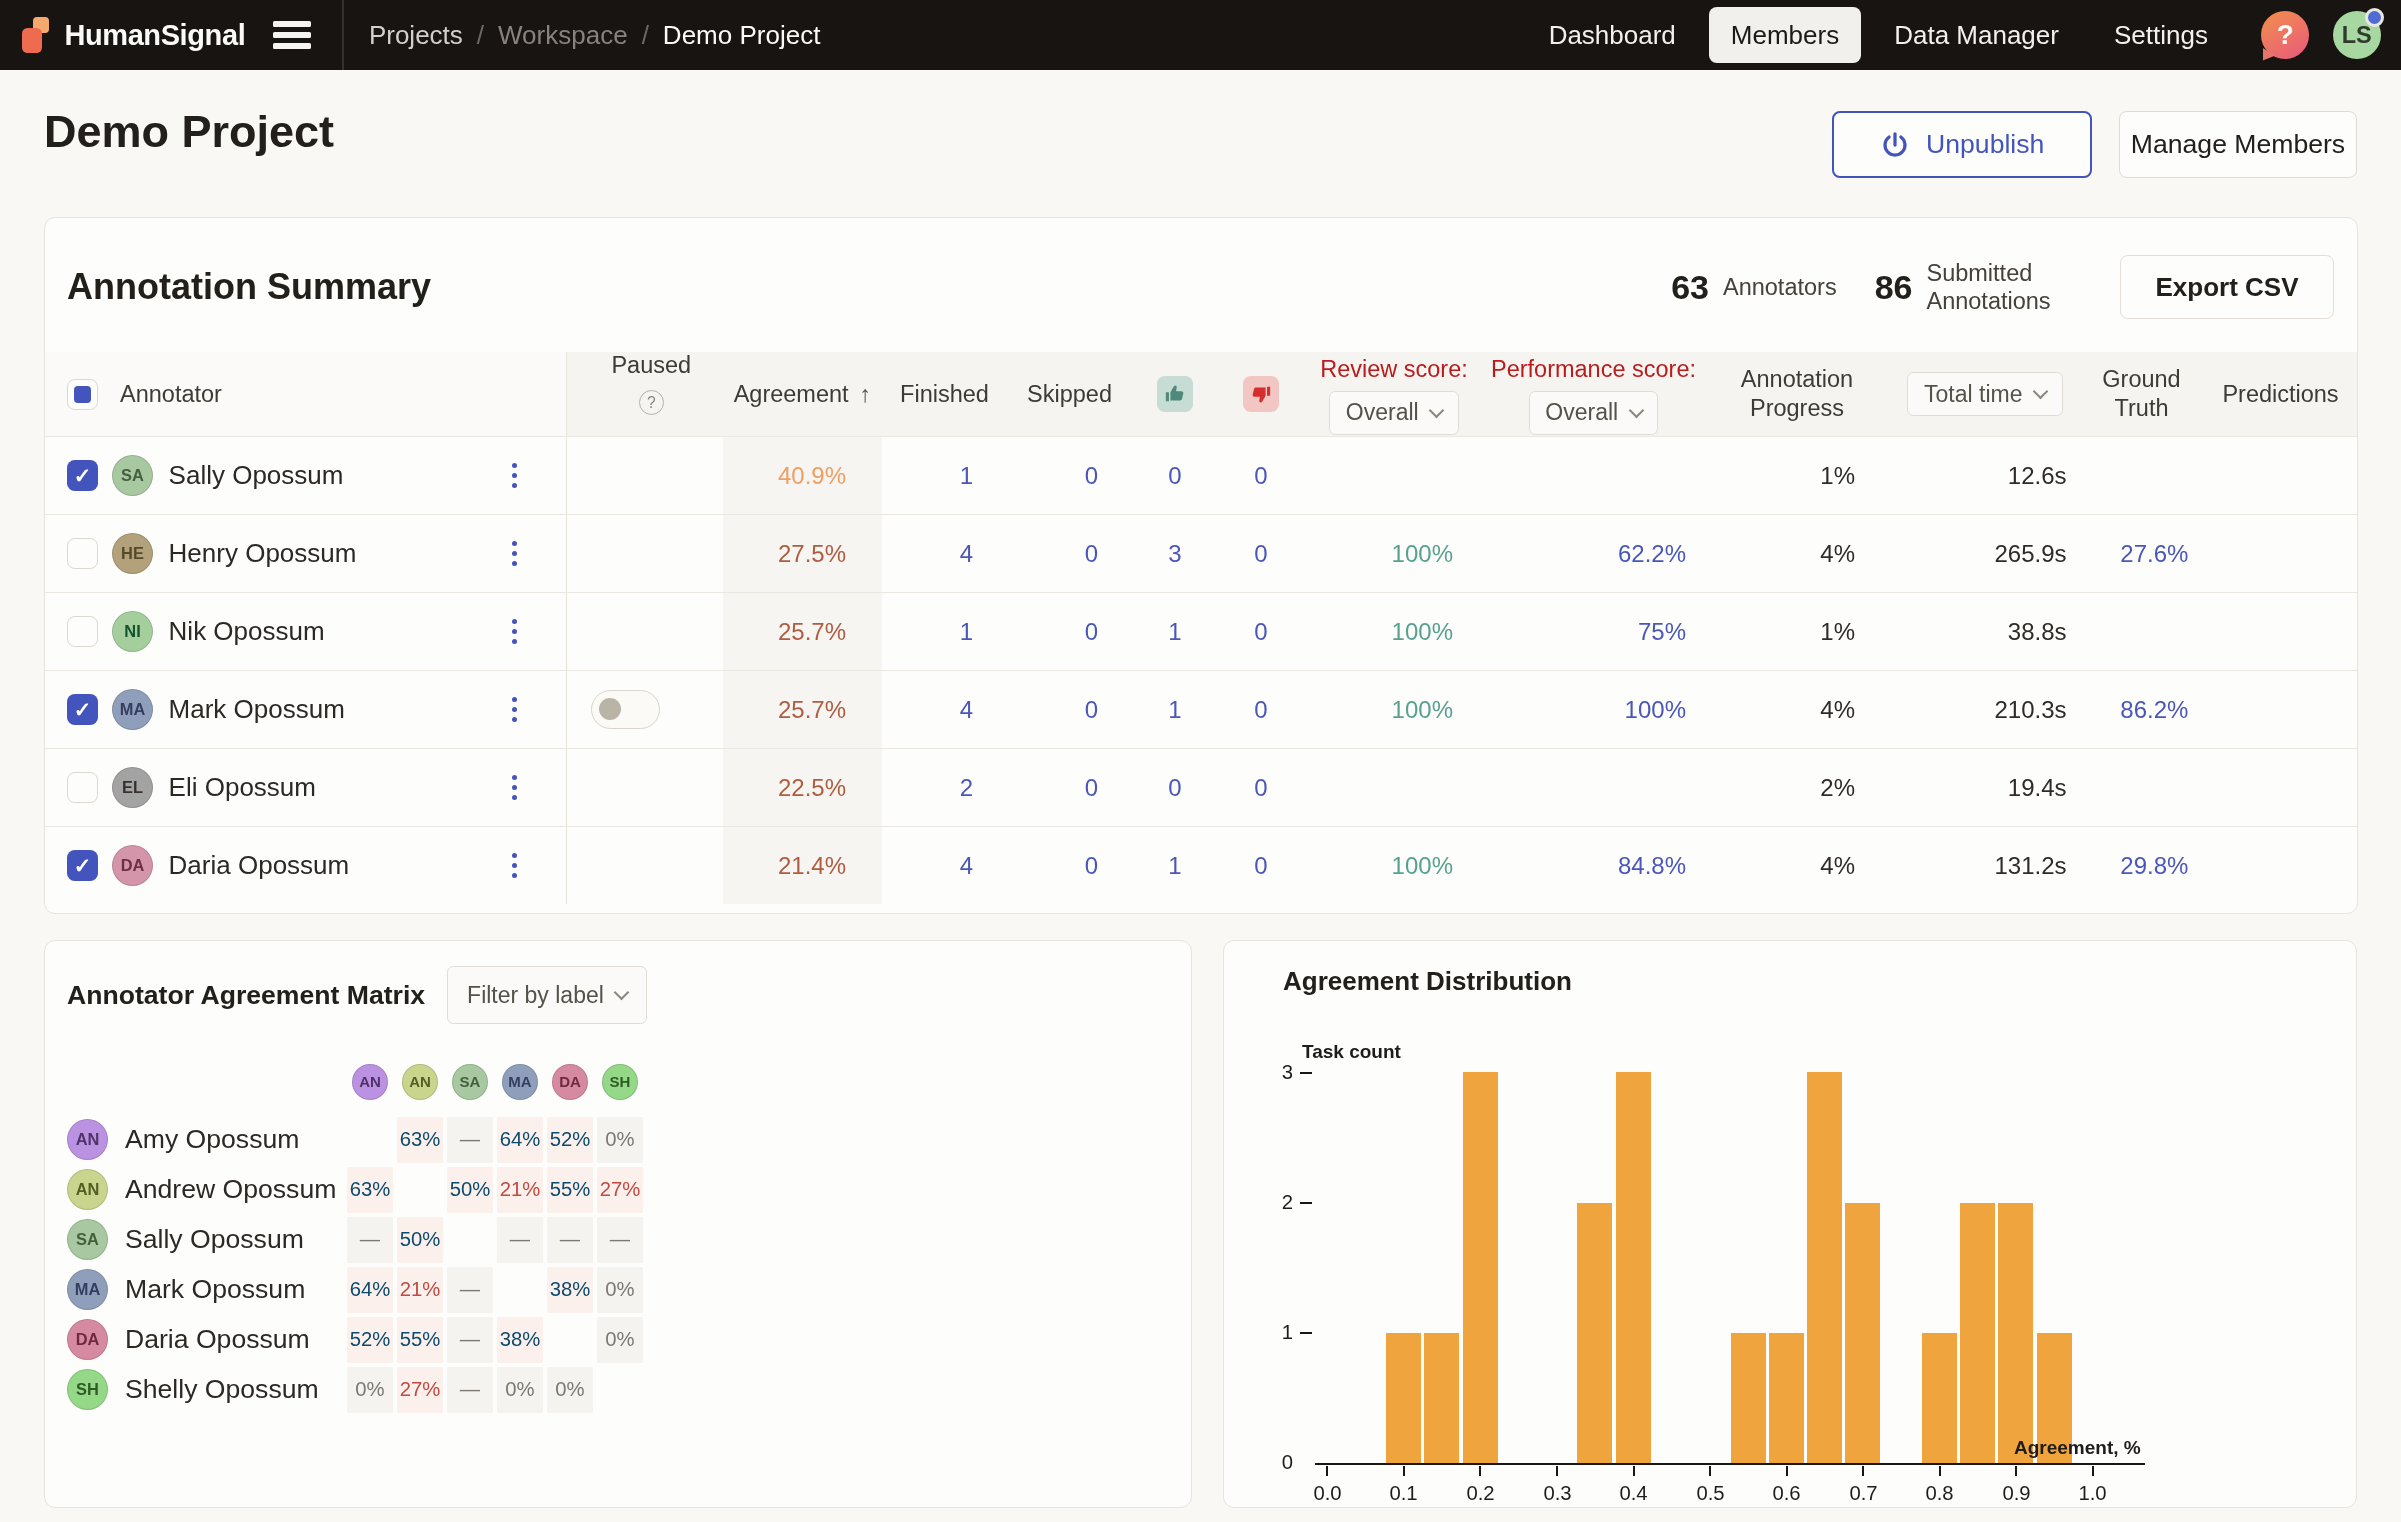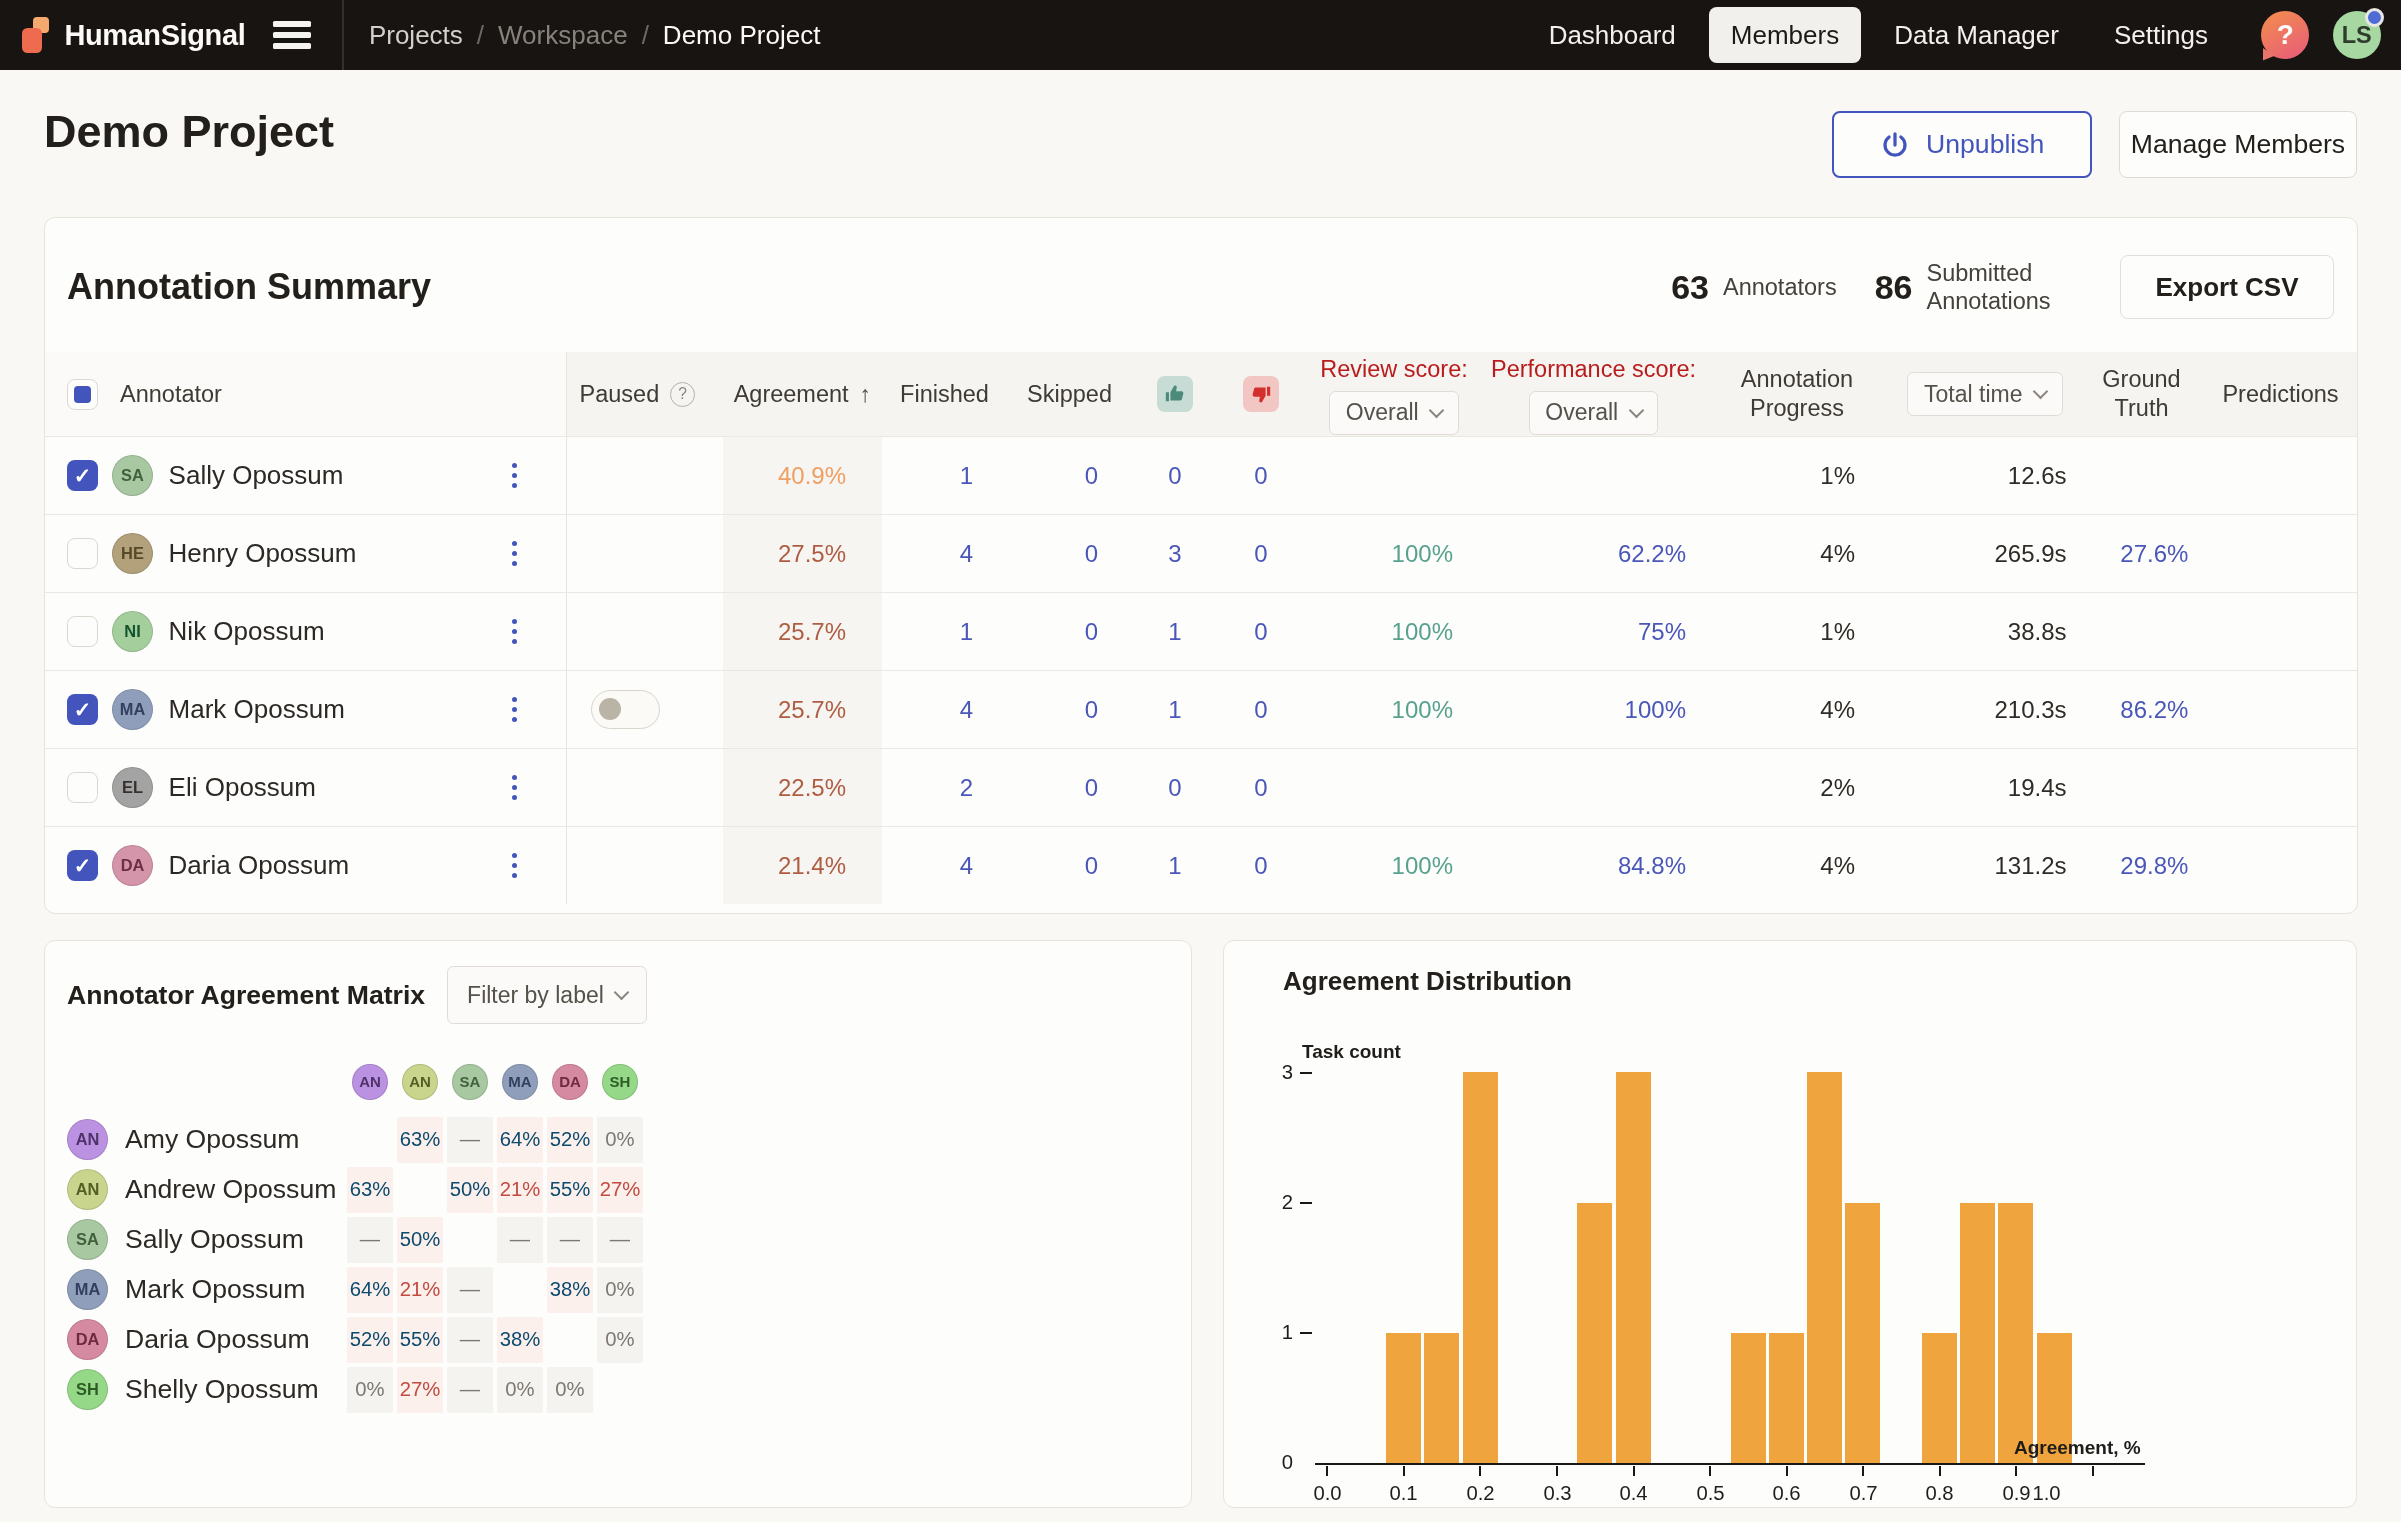"Paused" .t-head .h-paused { flex-direction: none -> column }
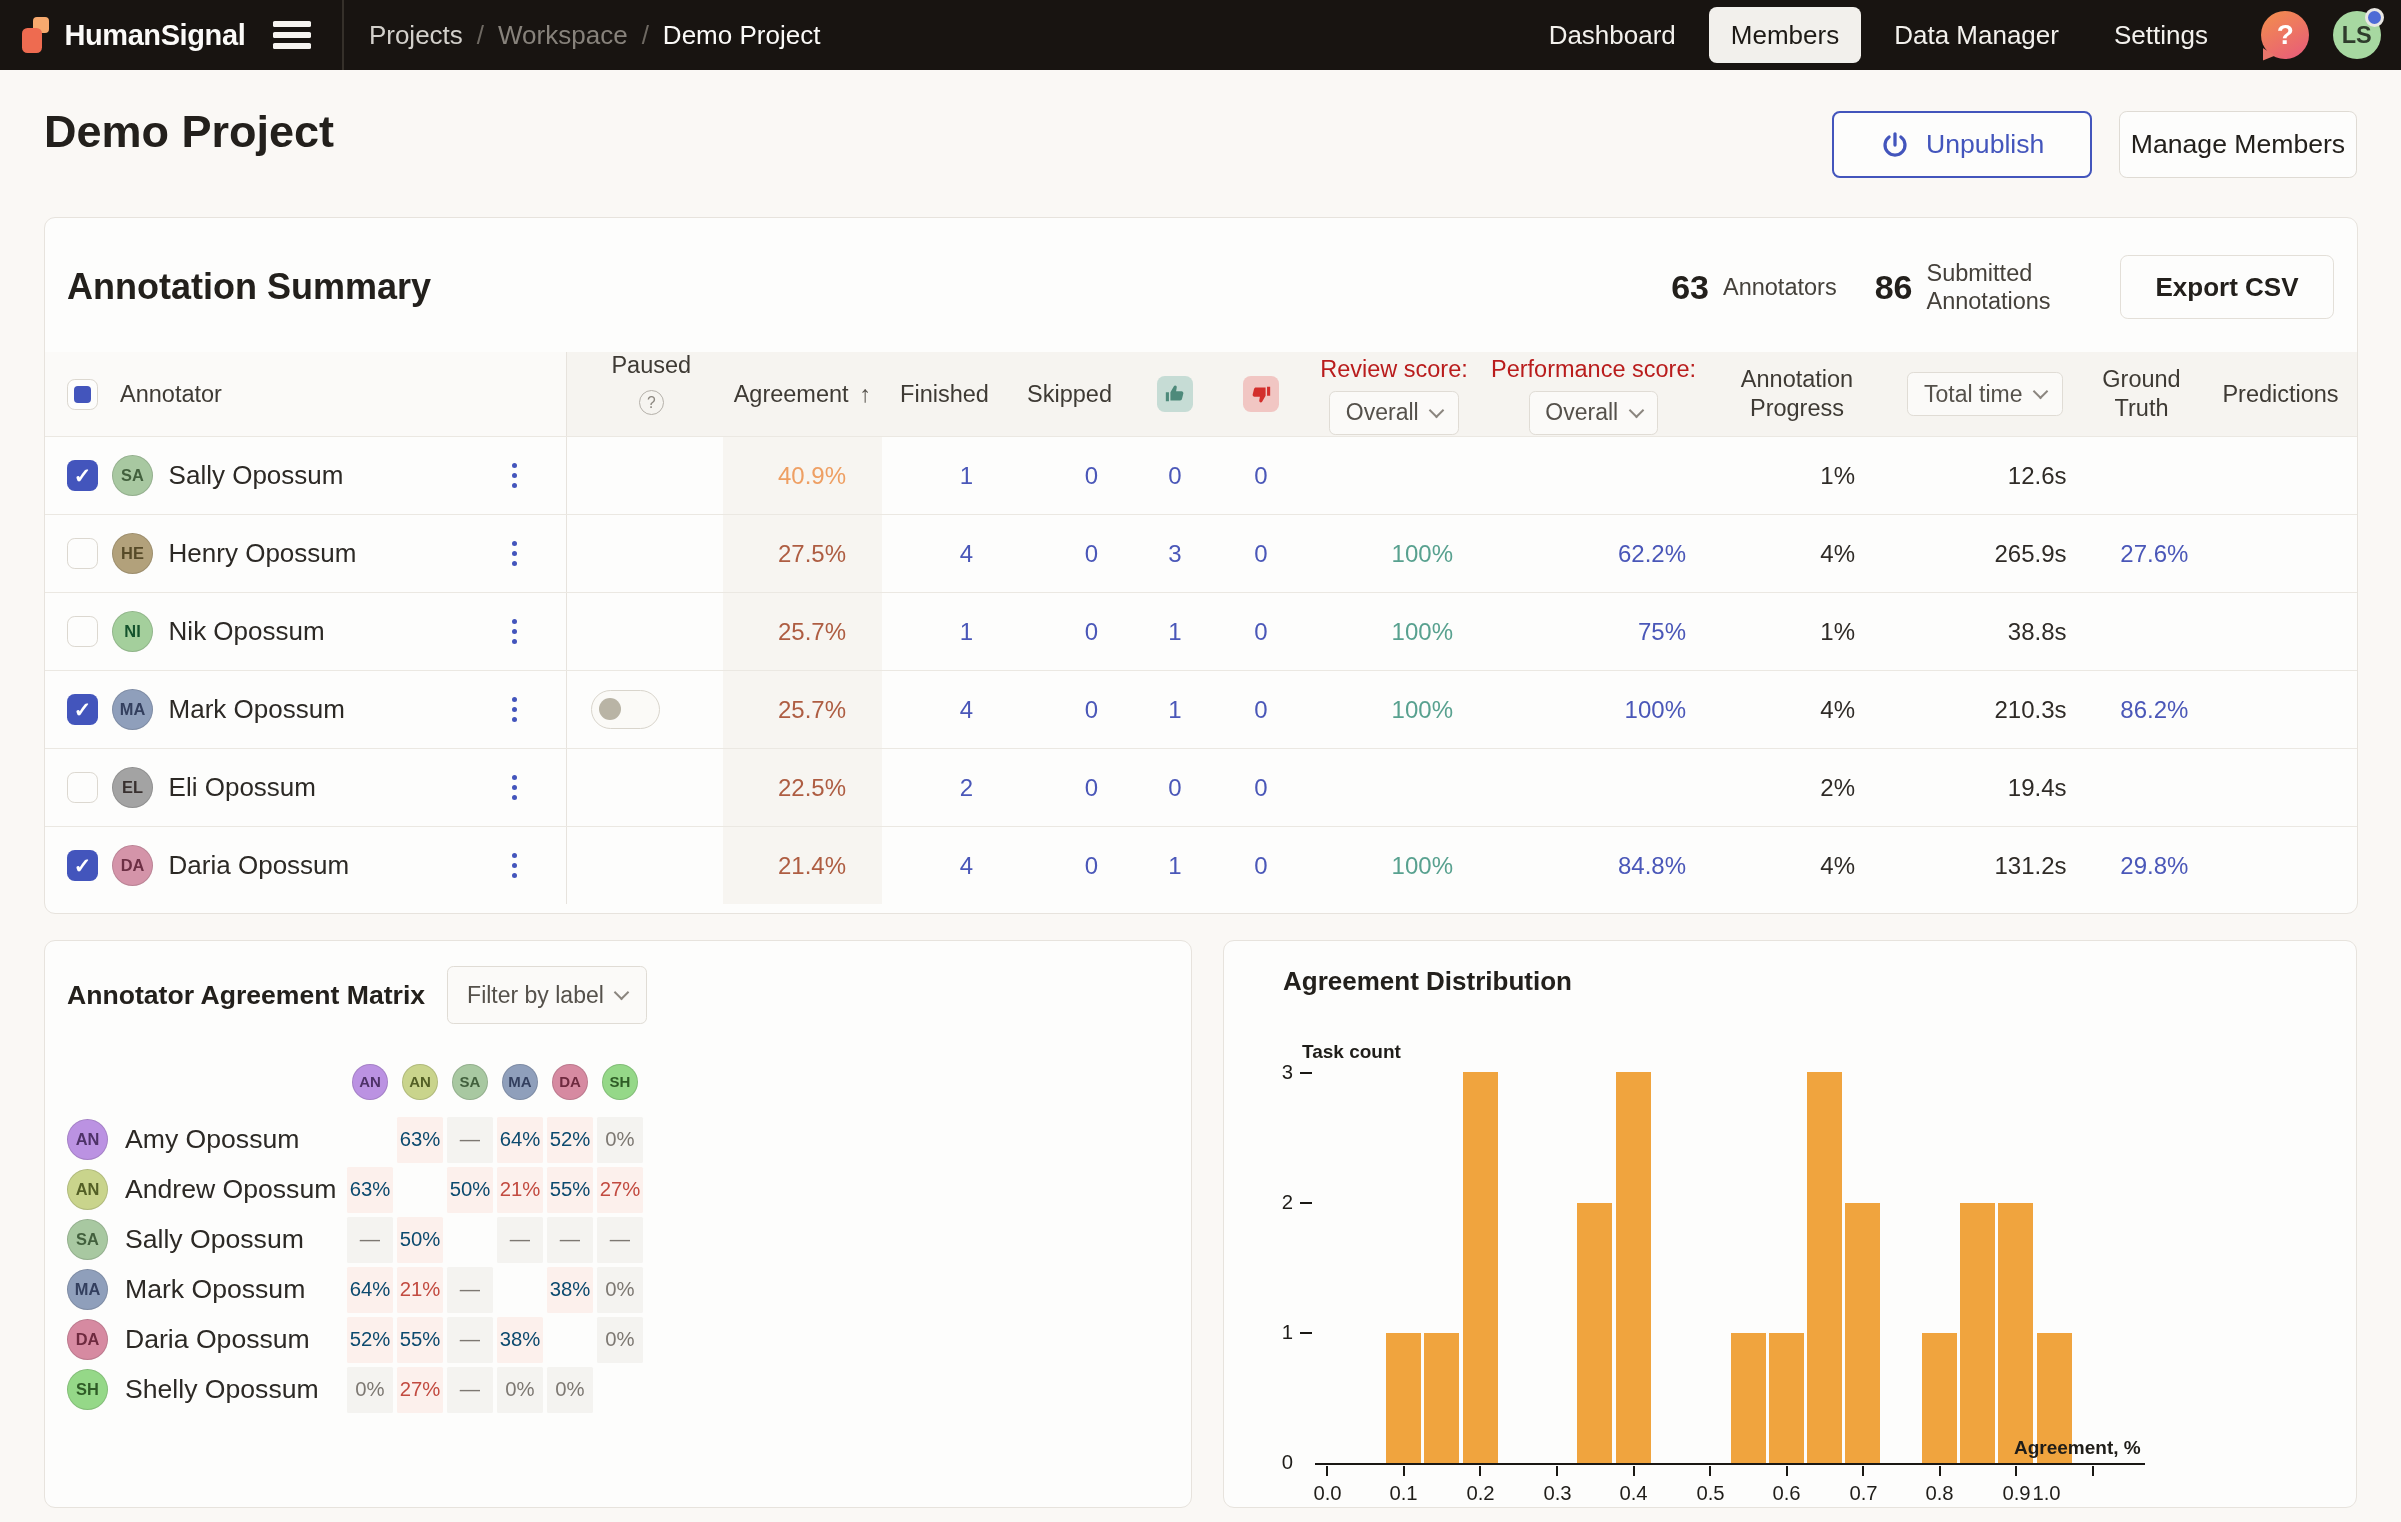"1.0" div.ch-xlab { left: 791px -> 837px }
